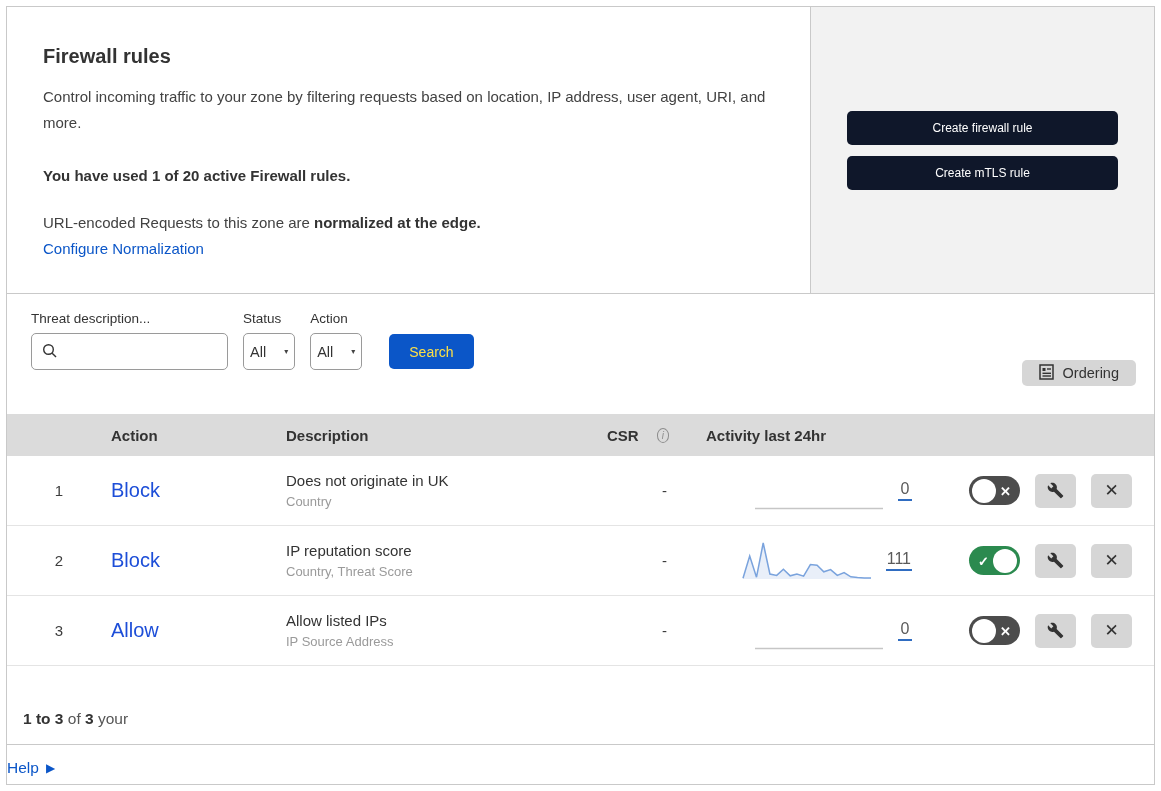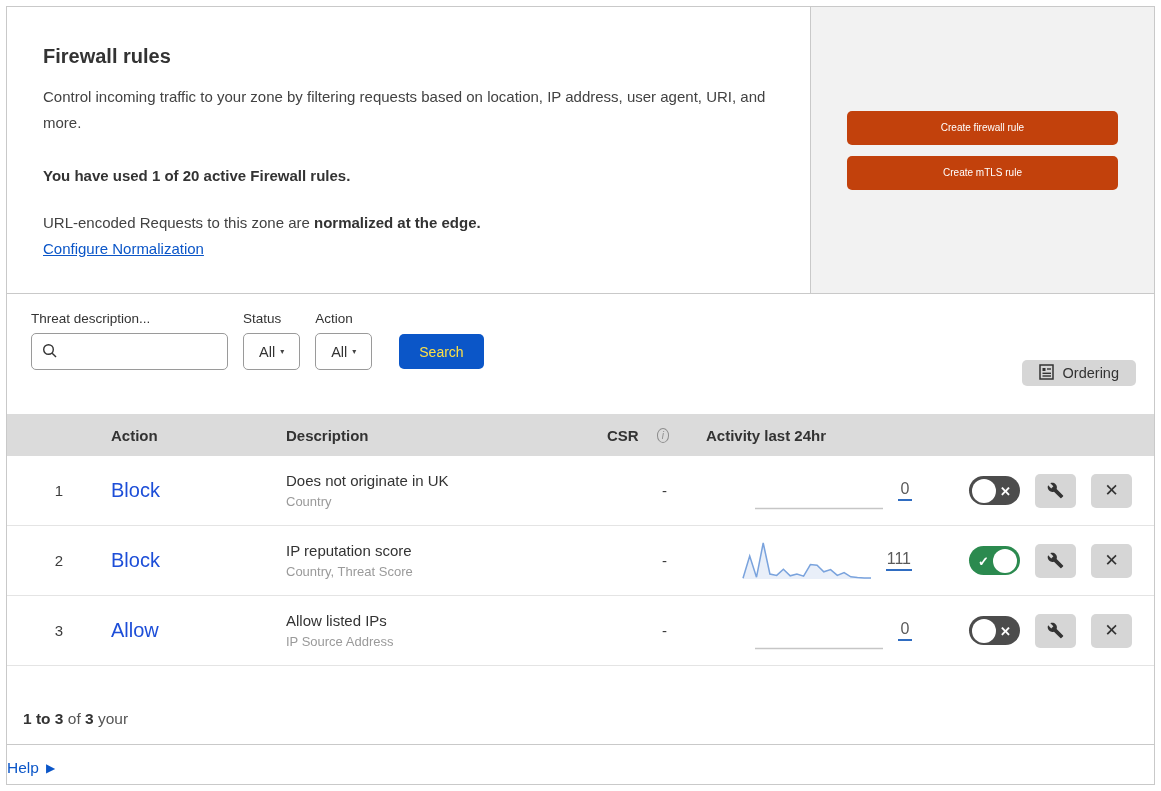"Create firewall rule" .btn-primary { background: #c2410c -> #0f172a; font-size: 10px -> 12px }
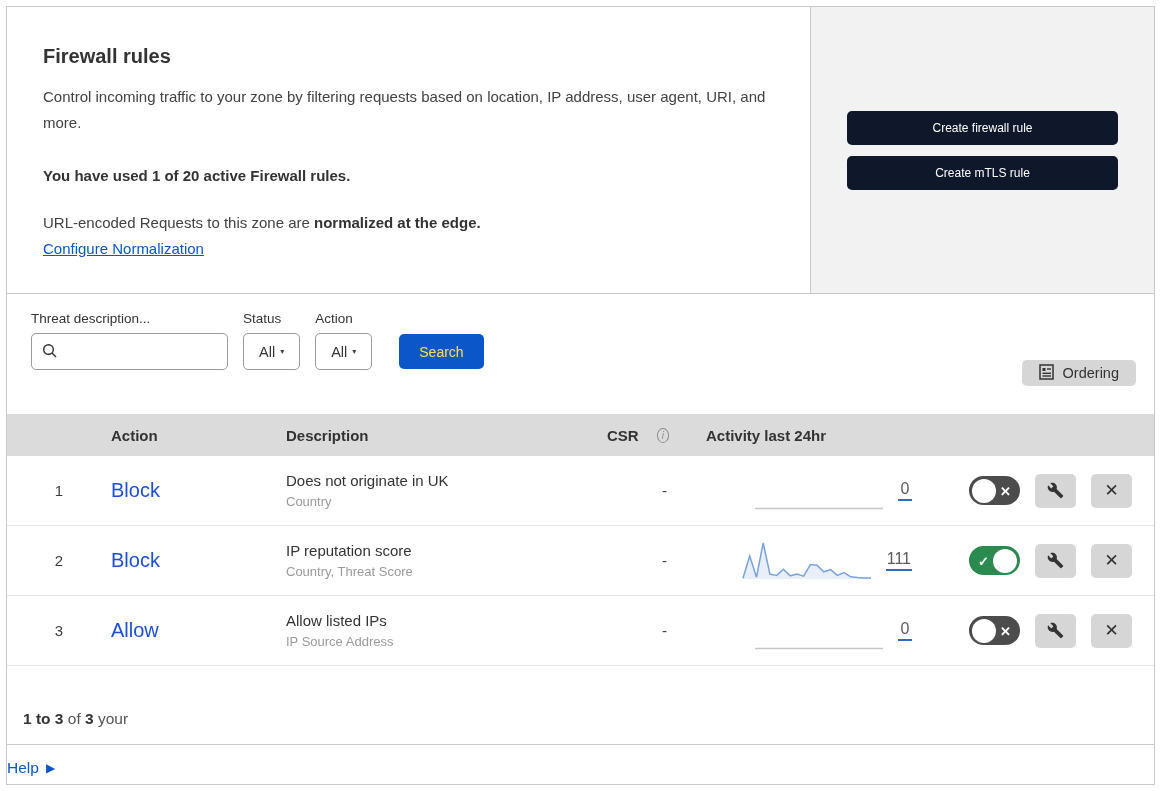"Configure Normalization" .norm-link { text-decoration: underline -> none }
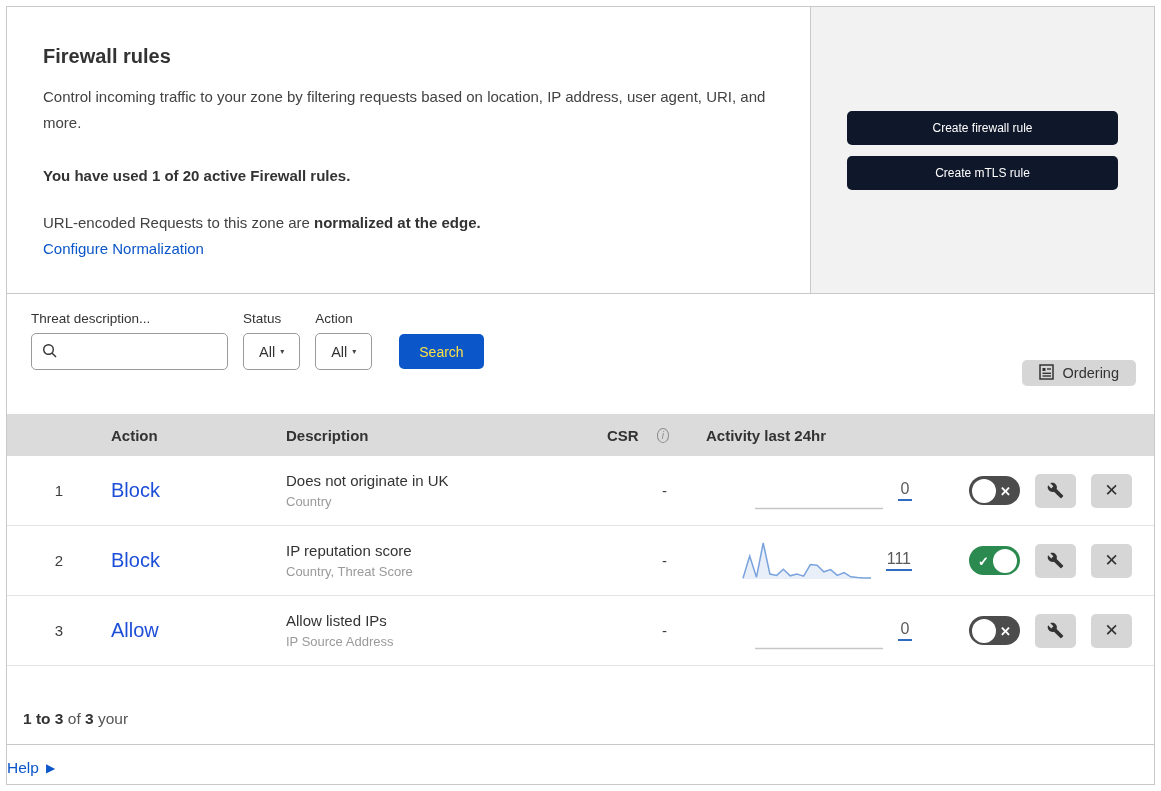"All" .select-box { gap: 5px -> 18px; padding: 0 15px -> 0 6px }
